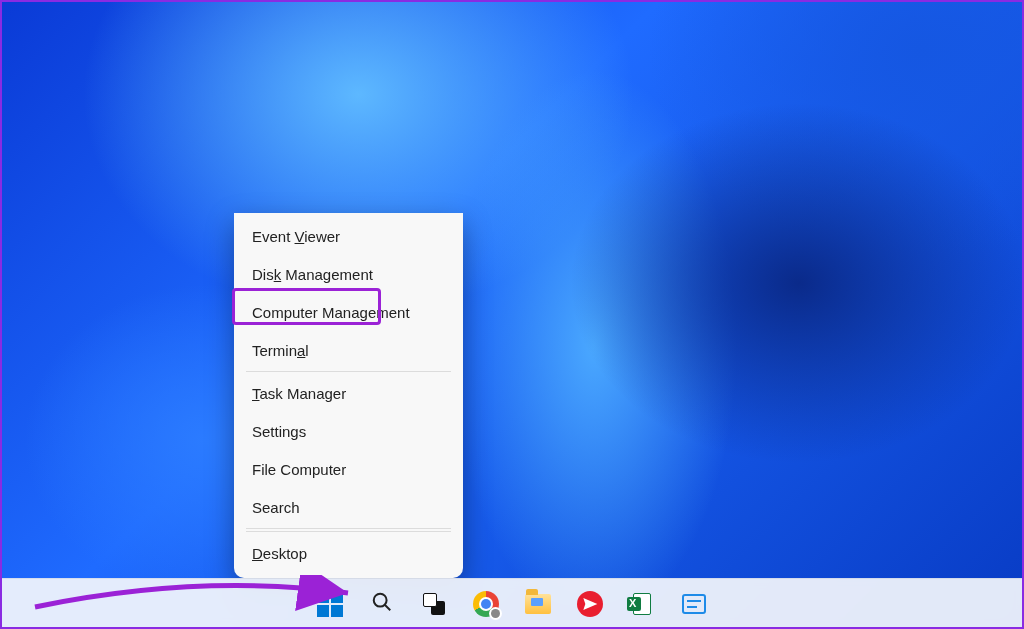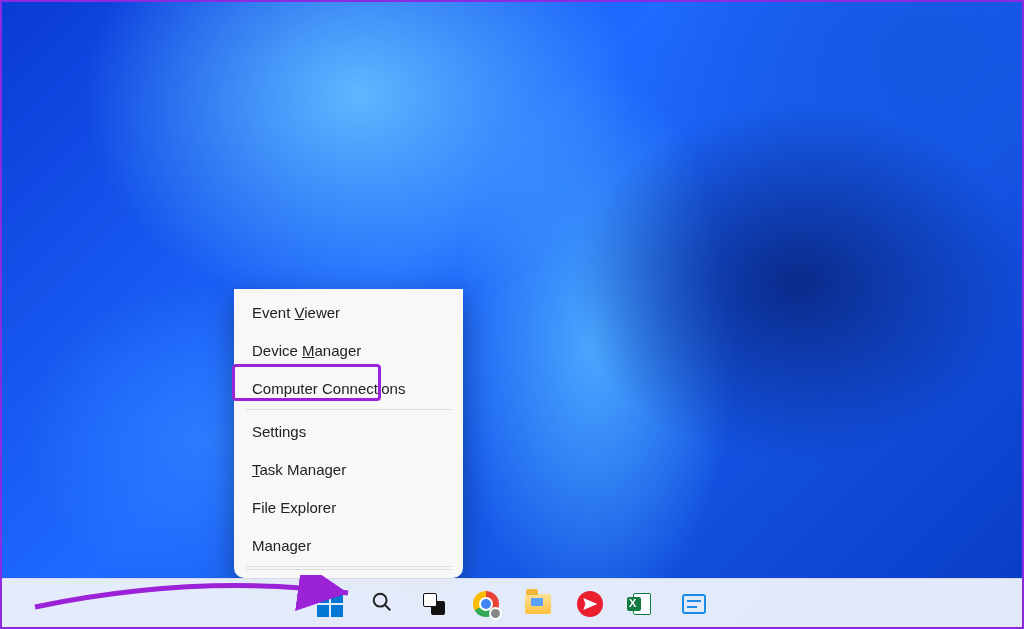"Device Manager" div.winx-item { html: <div> <span>Device <u>M</u>anager</span> </div> -> none }
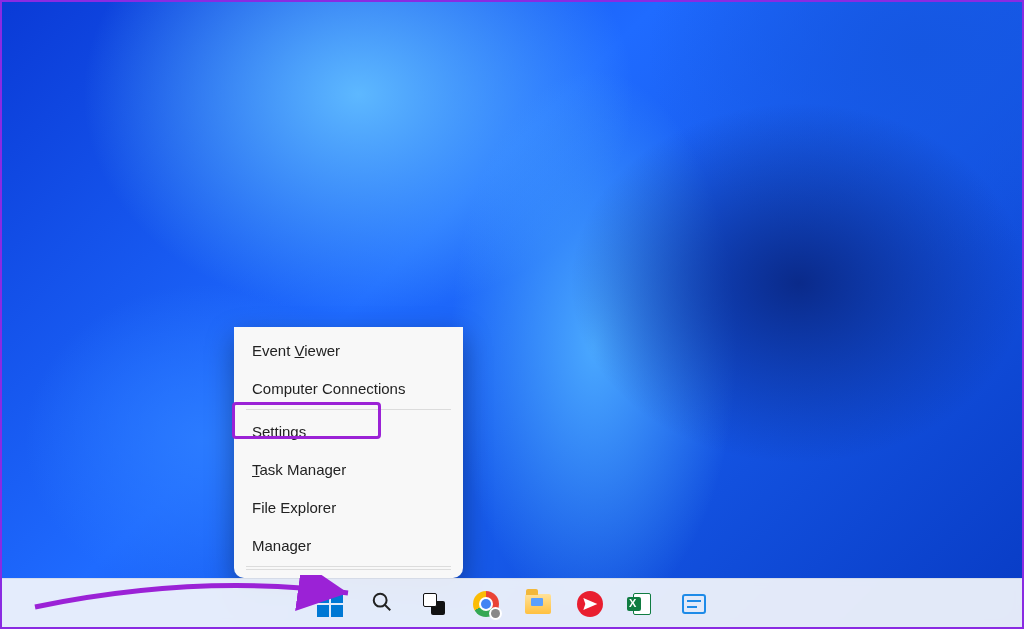"Disk Management" div.winx-item { html: none -> <div> <span>Dis<u>k</u> Management</span> </div> }
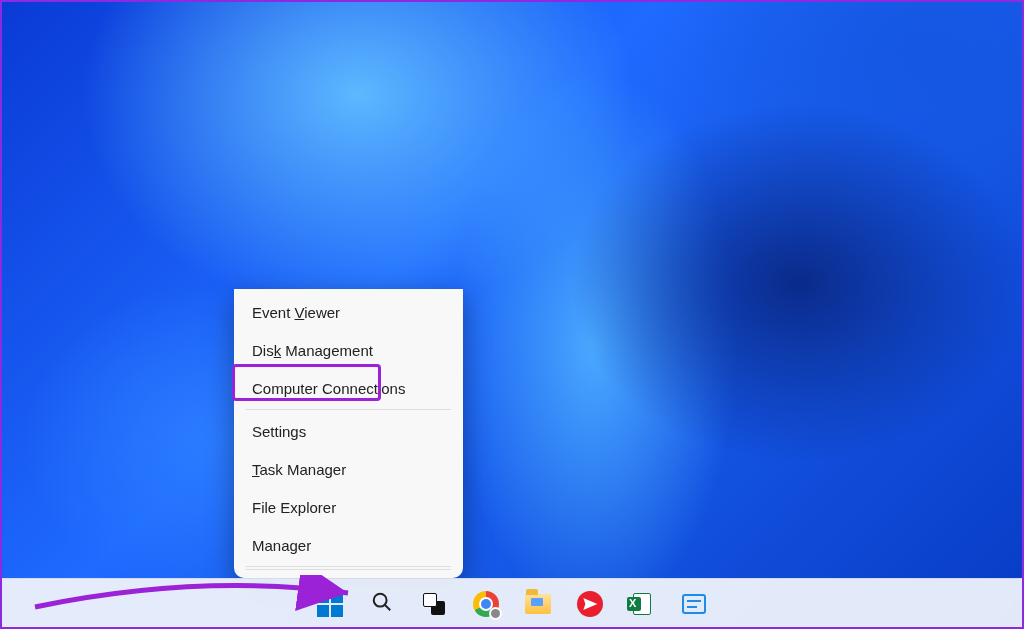"Computer Connections" span { text: Connections -> Management }
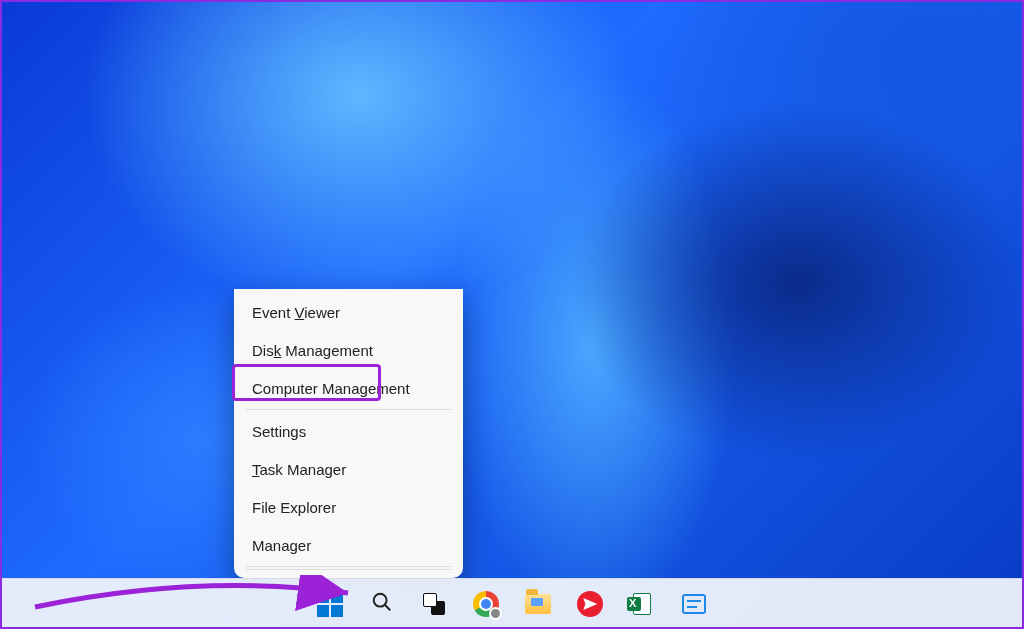"Terminal" div.winx-item { html: none -> <div> <span>Termin<u>a</u>l</span> </div> }
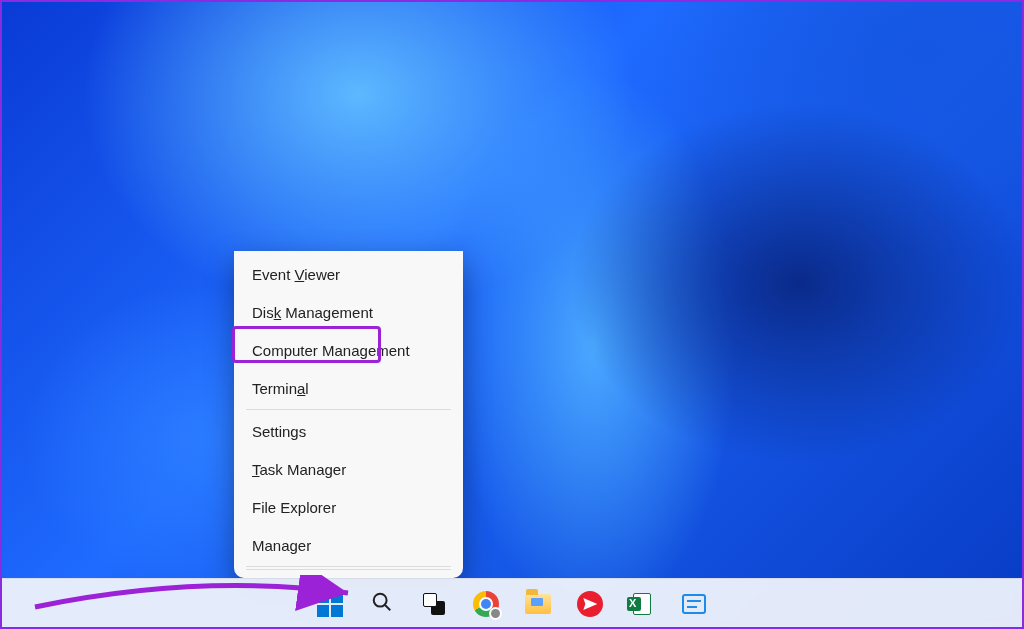"Settings" div.winx-item { order: before "Task Manager" -> after "Task Manager" }
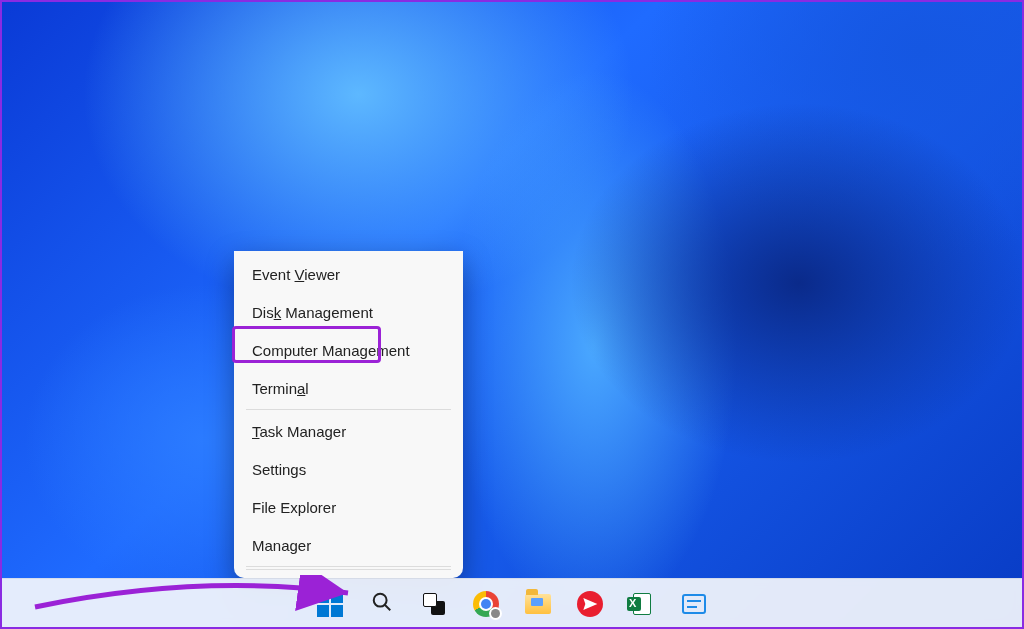"File Explorer" span { text: Explorer -> Computer }
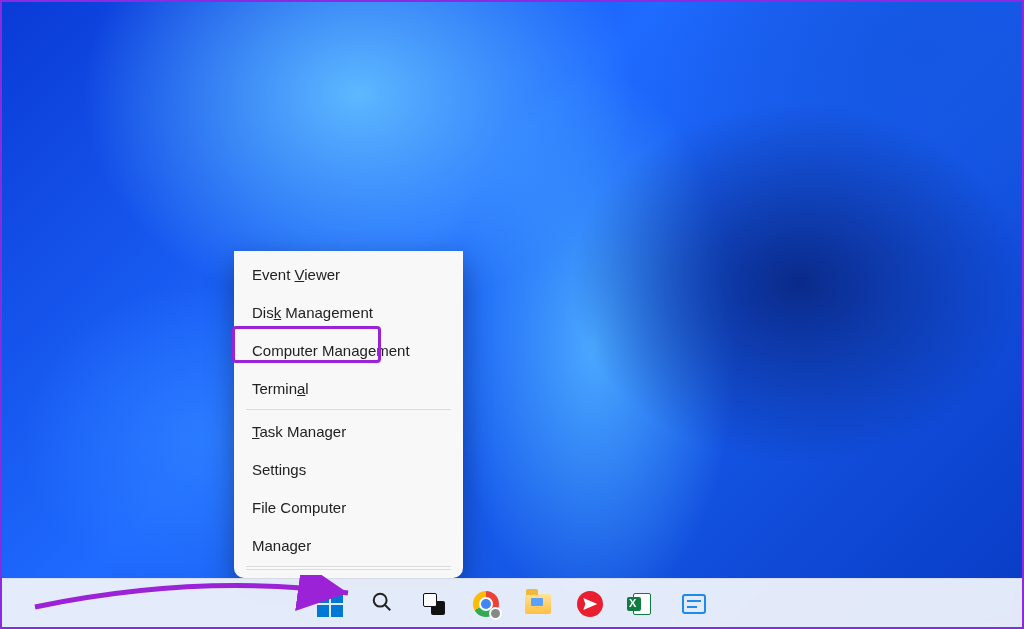"Manager" span { text: Manager -> Search }
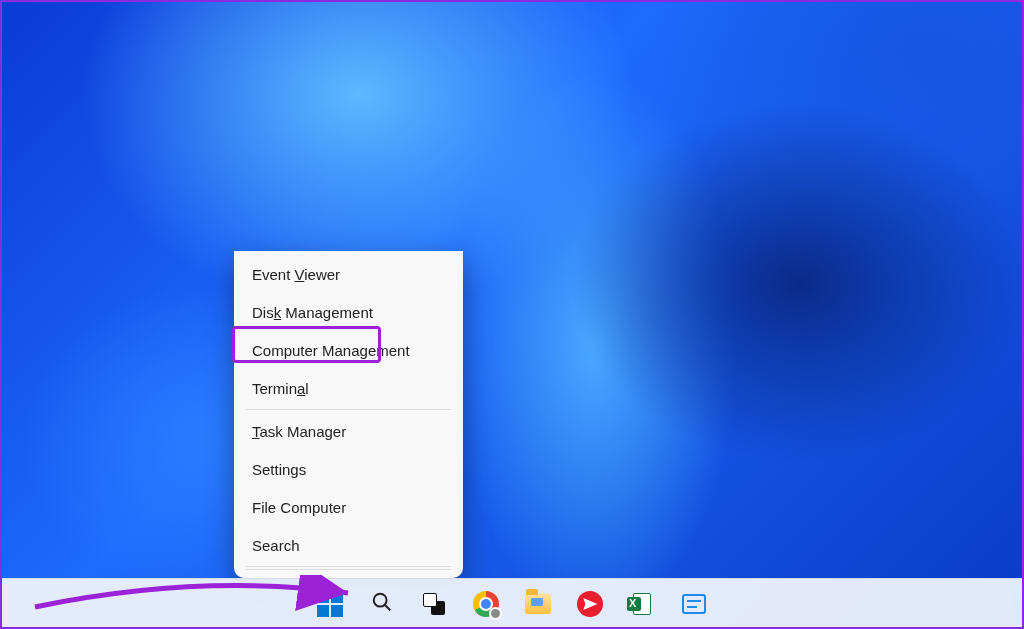"Desktop" div.winx-item { html: none -> <div> <span><u>D</u>esktop</span> </div> }
